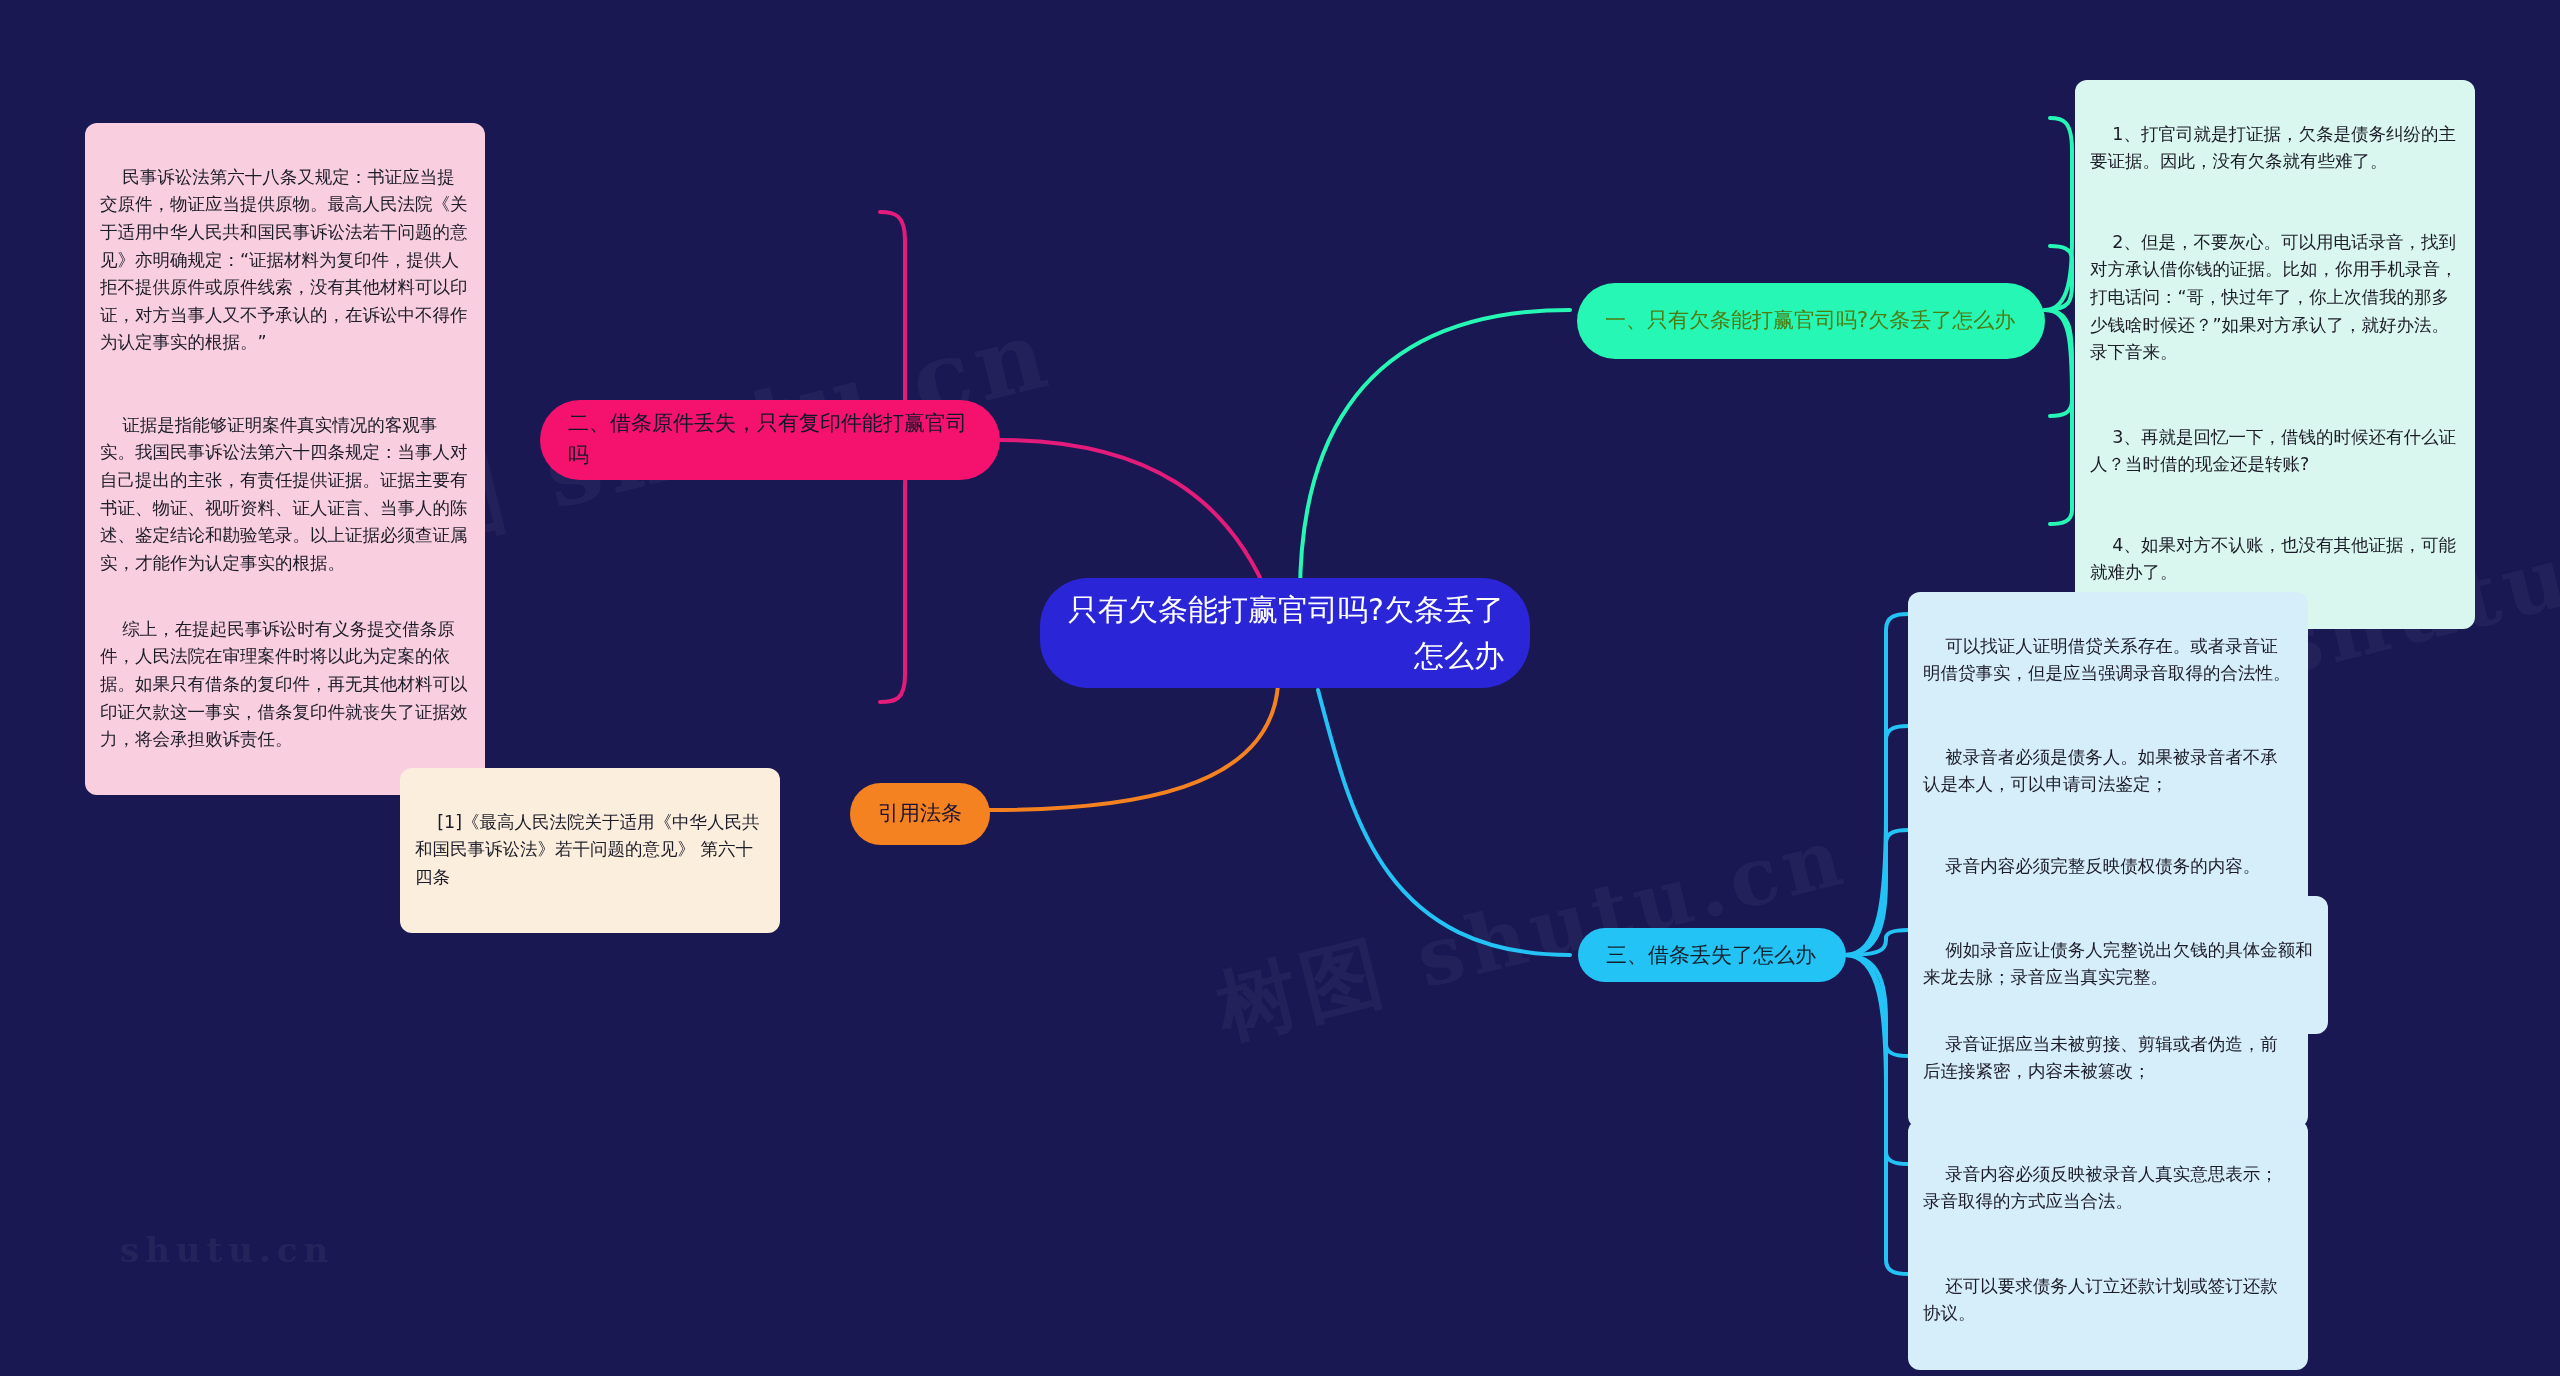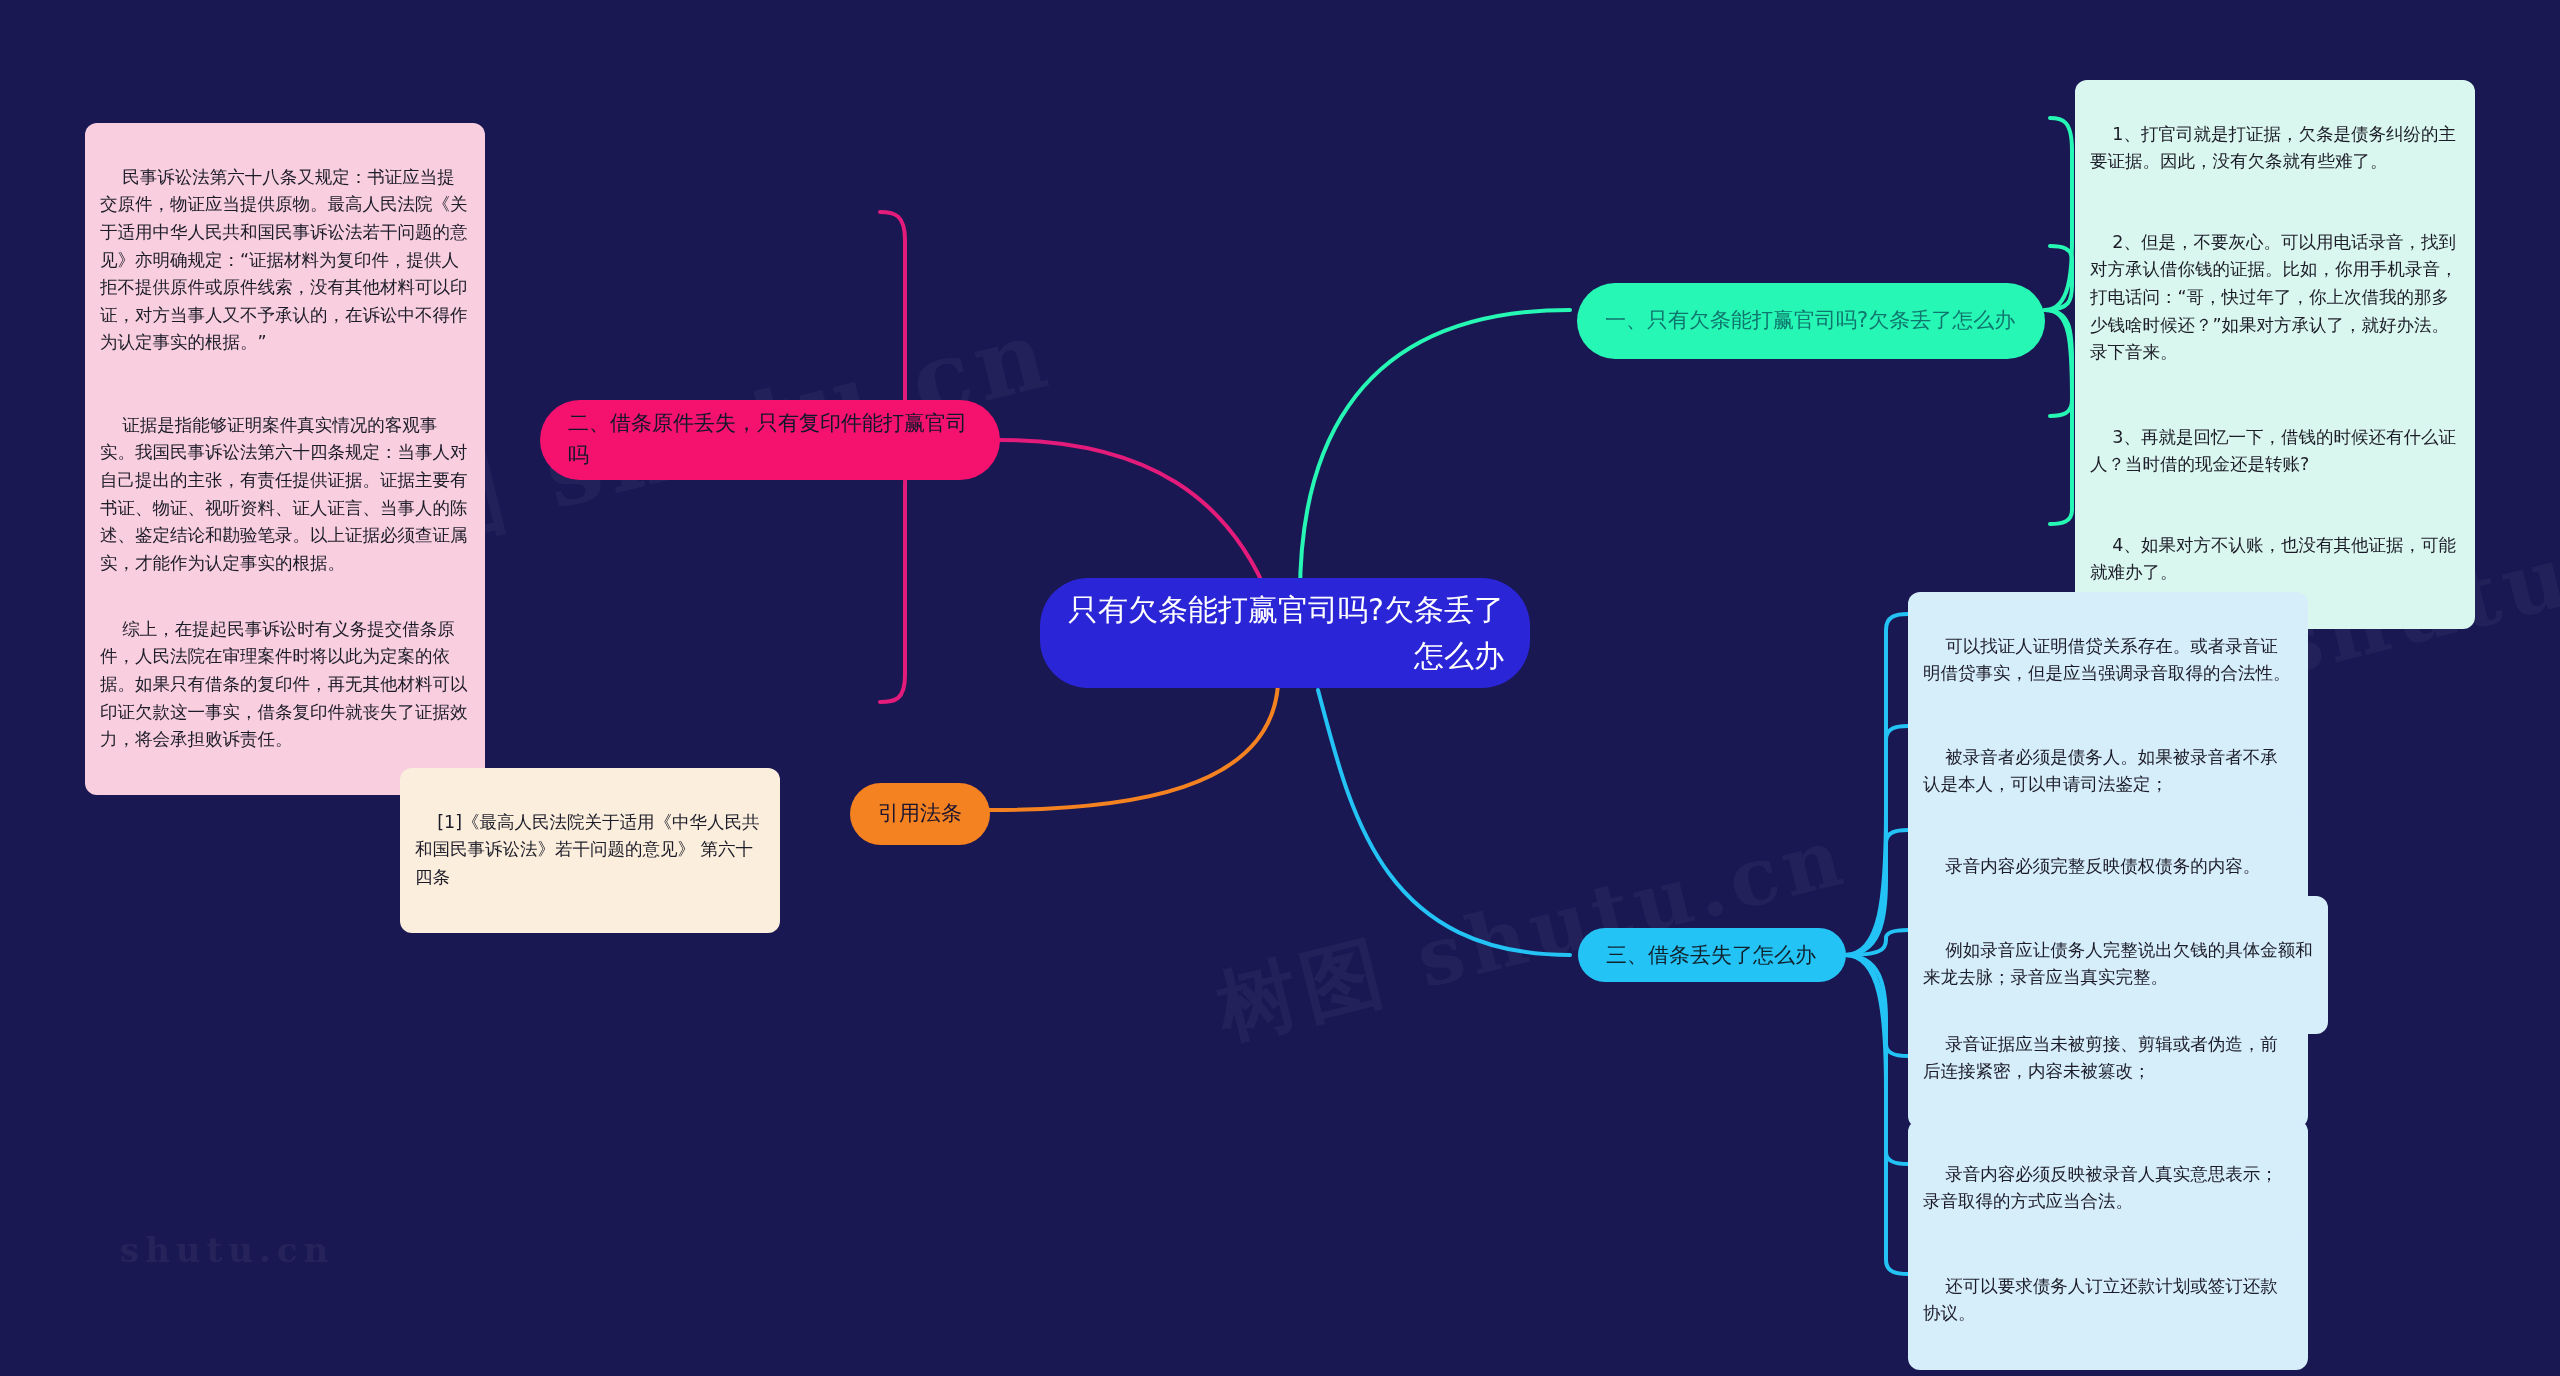"一、只有欠条能打赢官司吗?欠条丢了怎么办" .branch-teal { color: #0f766e -> #4d7c0f }
